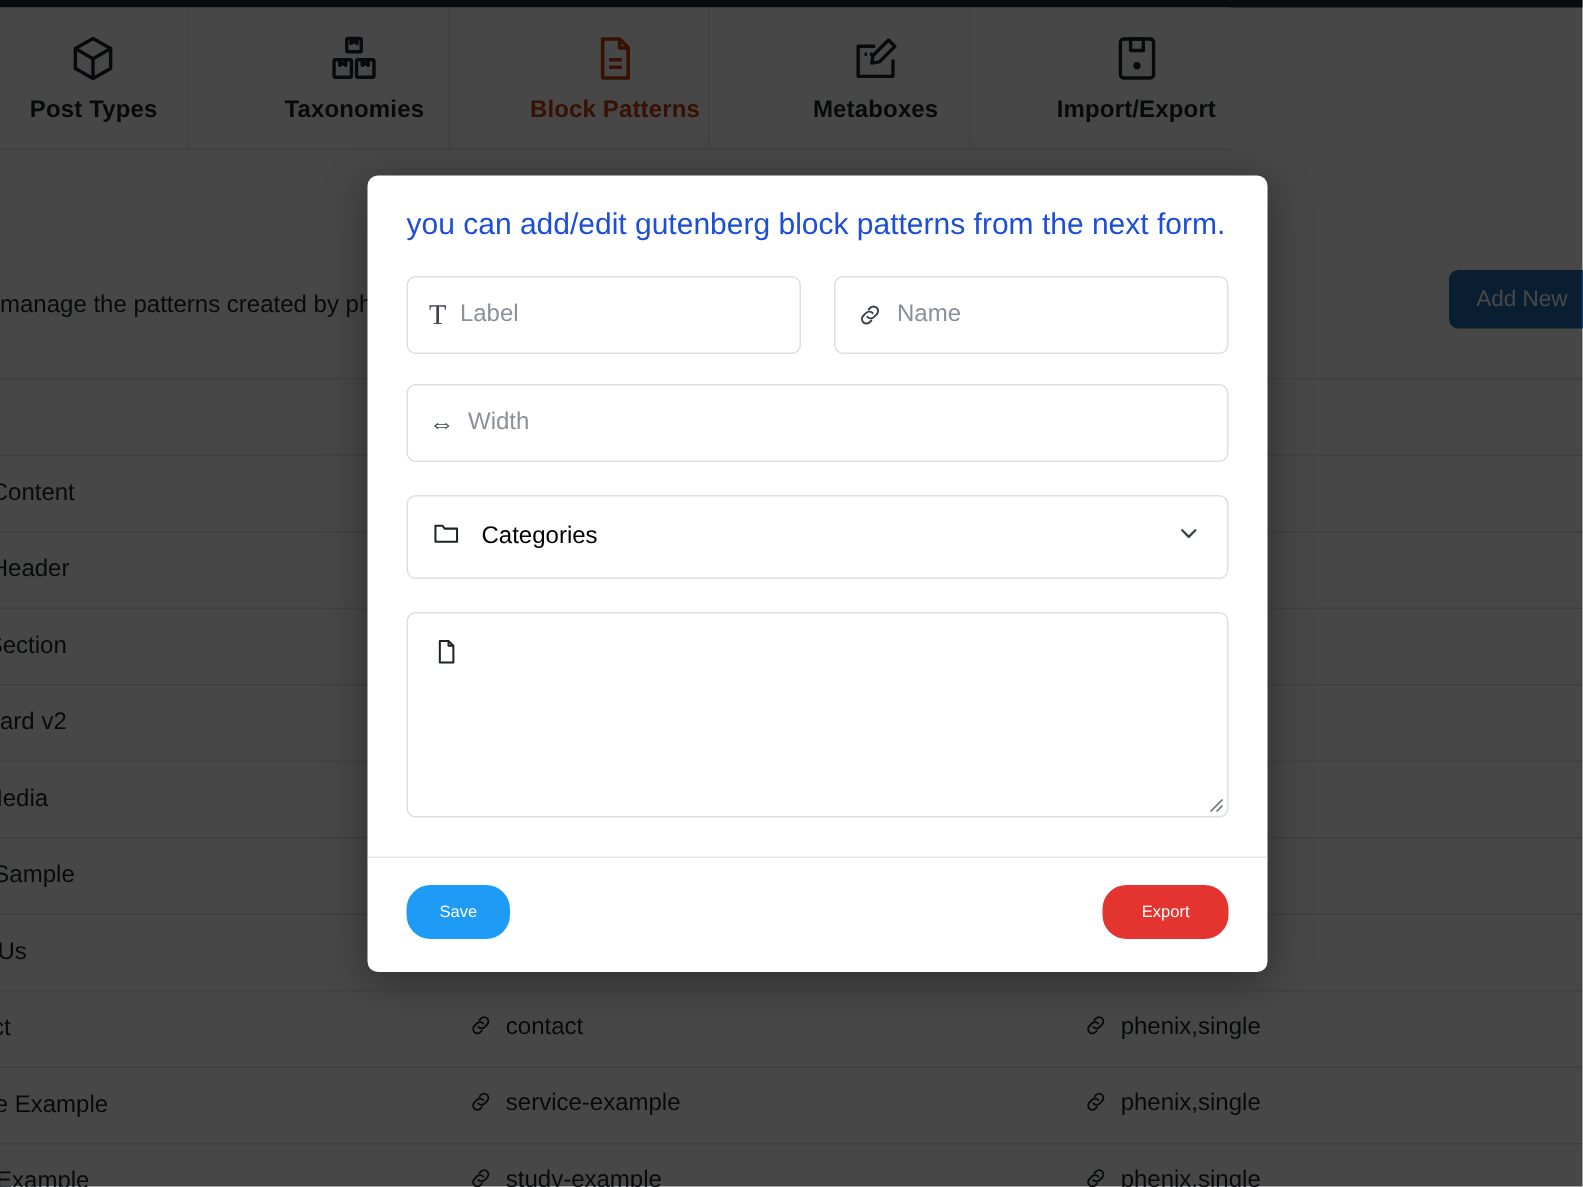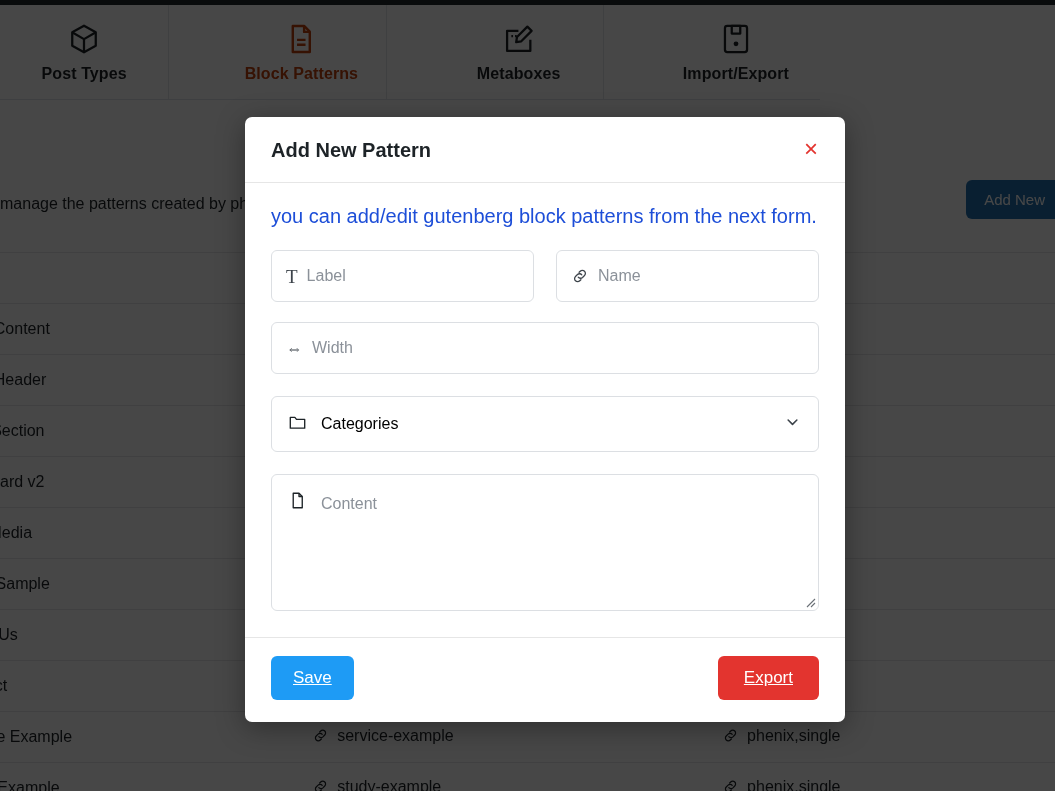"Taxonomies" div.navtab { html: none -> <div> <span> <svg> <rect></rect> <path></path> <rect></rect> <rect></rect> <path></path> </svg> </span> <span>Taxonomies</span> </div> }
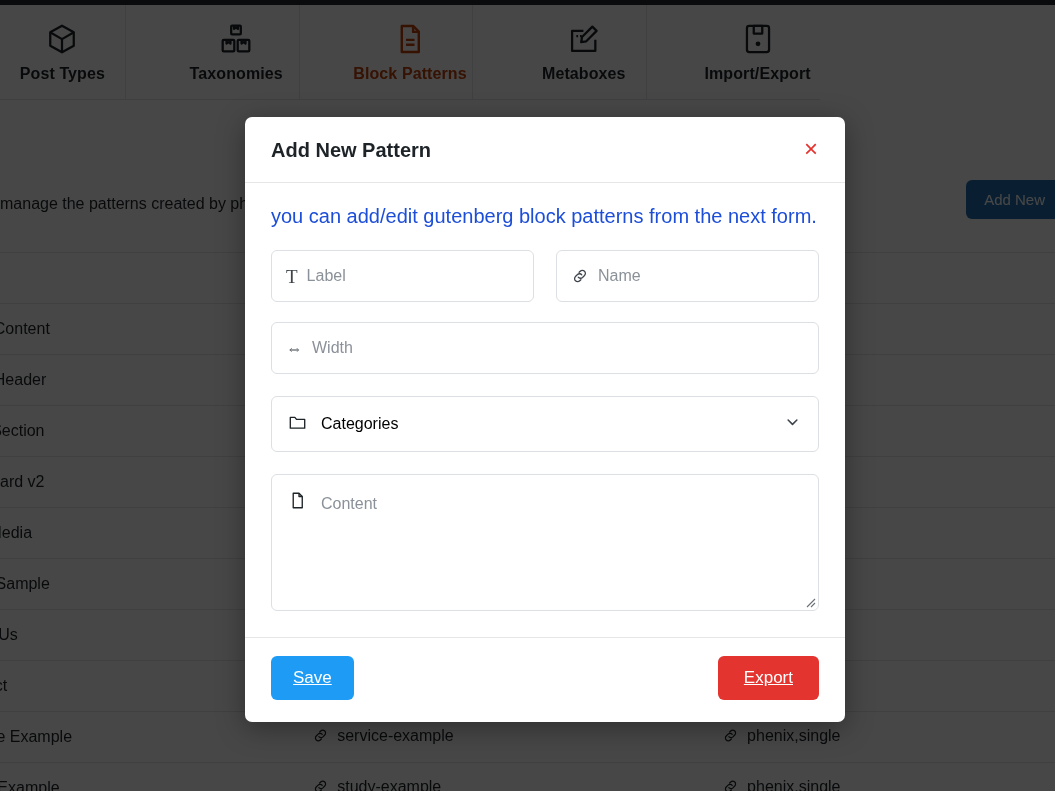"Add New Pattern" div.modal-head { html: <div> <div>Add New Pattern</div> <button>×</button> </div> -> none }
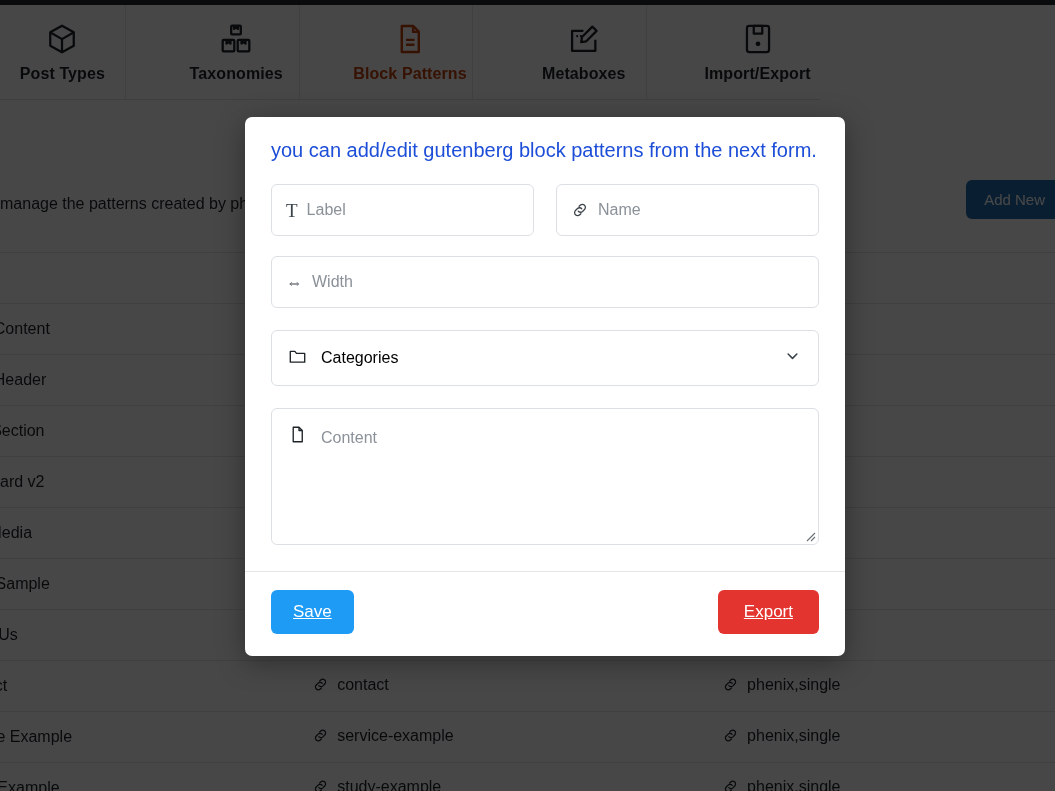"Content" span.ta-ph { html: <span>Content</span> -> none }
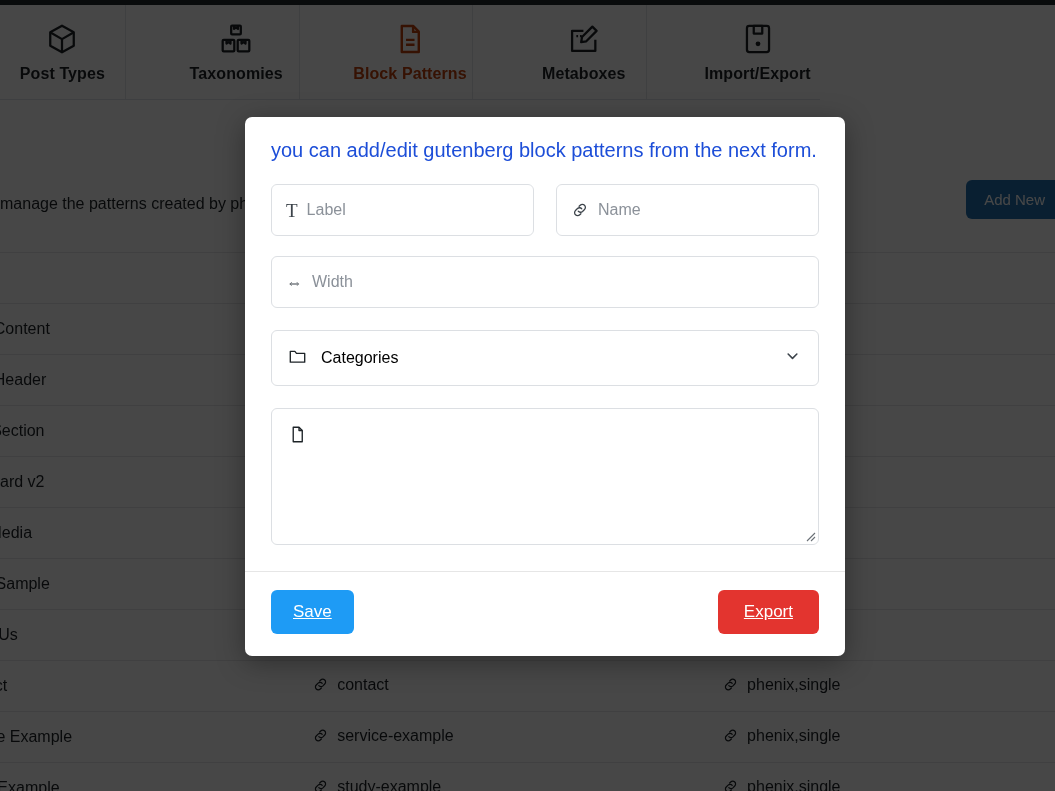"Save" .btn { border-radius: 6px -> 16px; font-size: 17px -> 11px; text-decoration: underline -> none }
